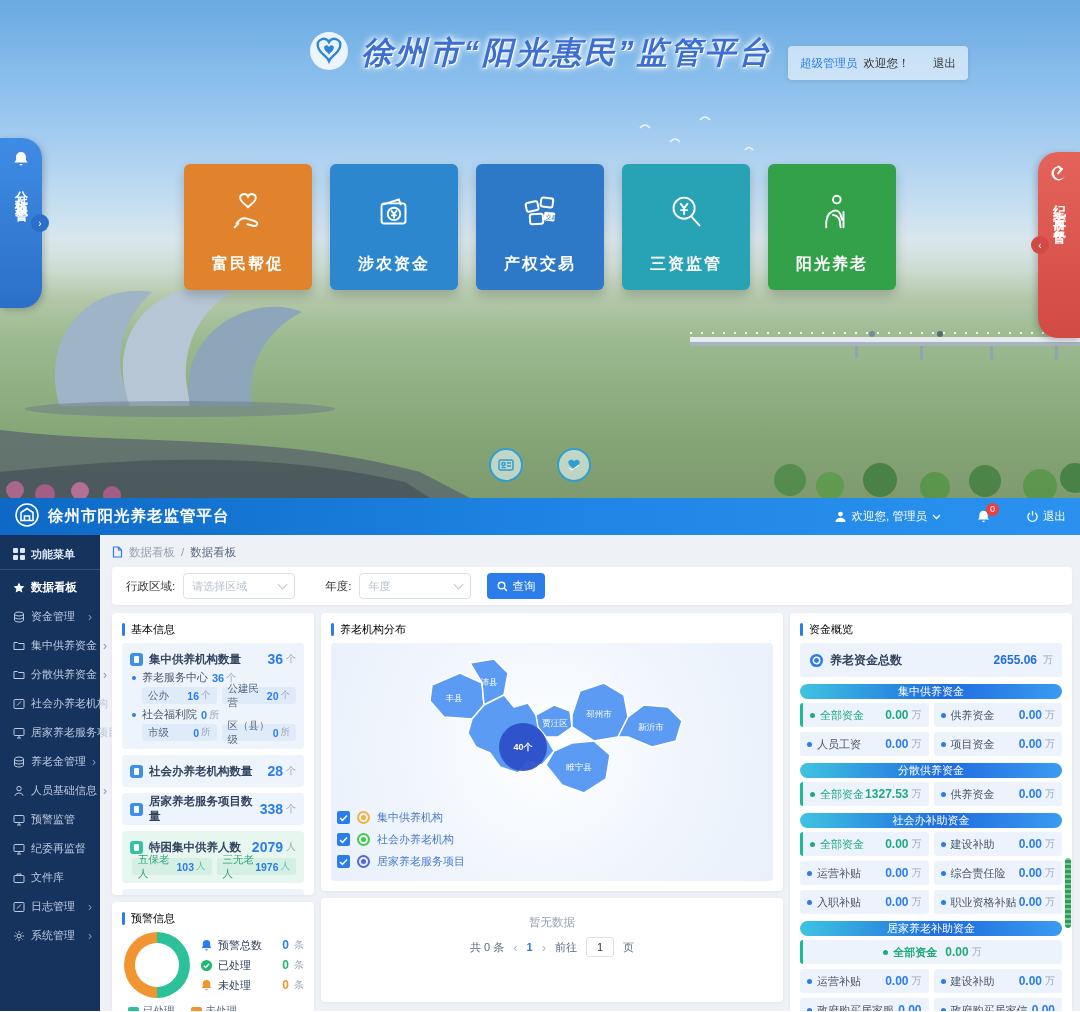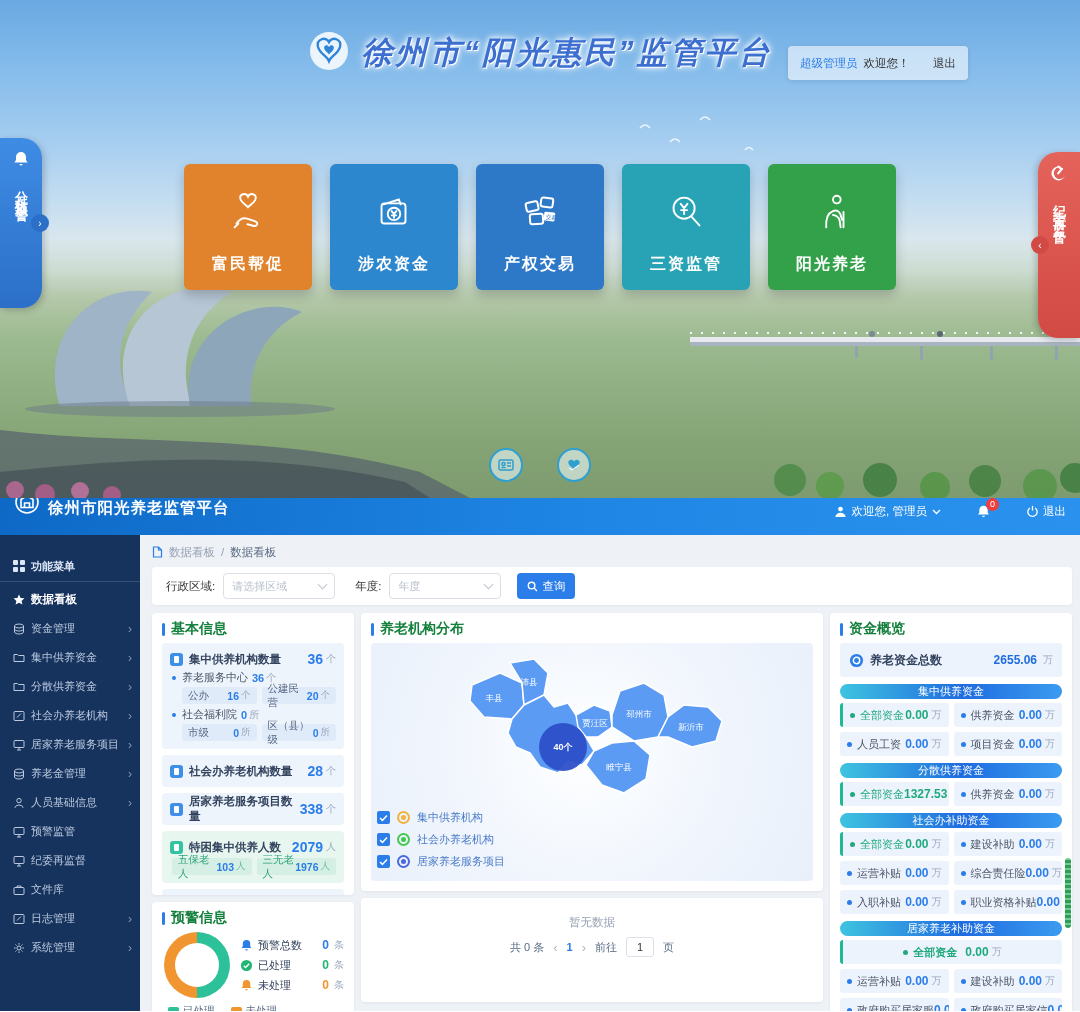"徐州市阳光养老监管平台" .dhead { align-items: flex-end -> center }
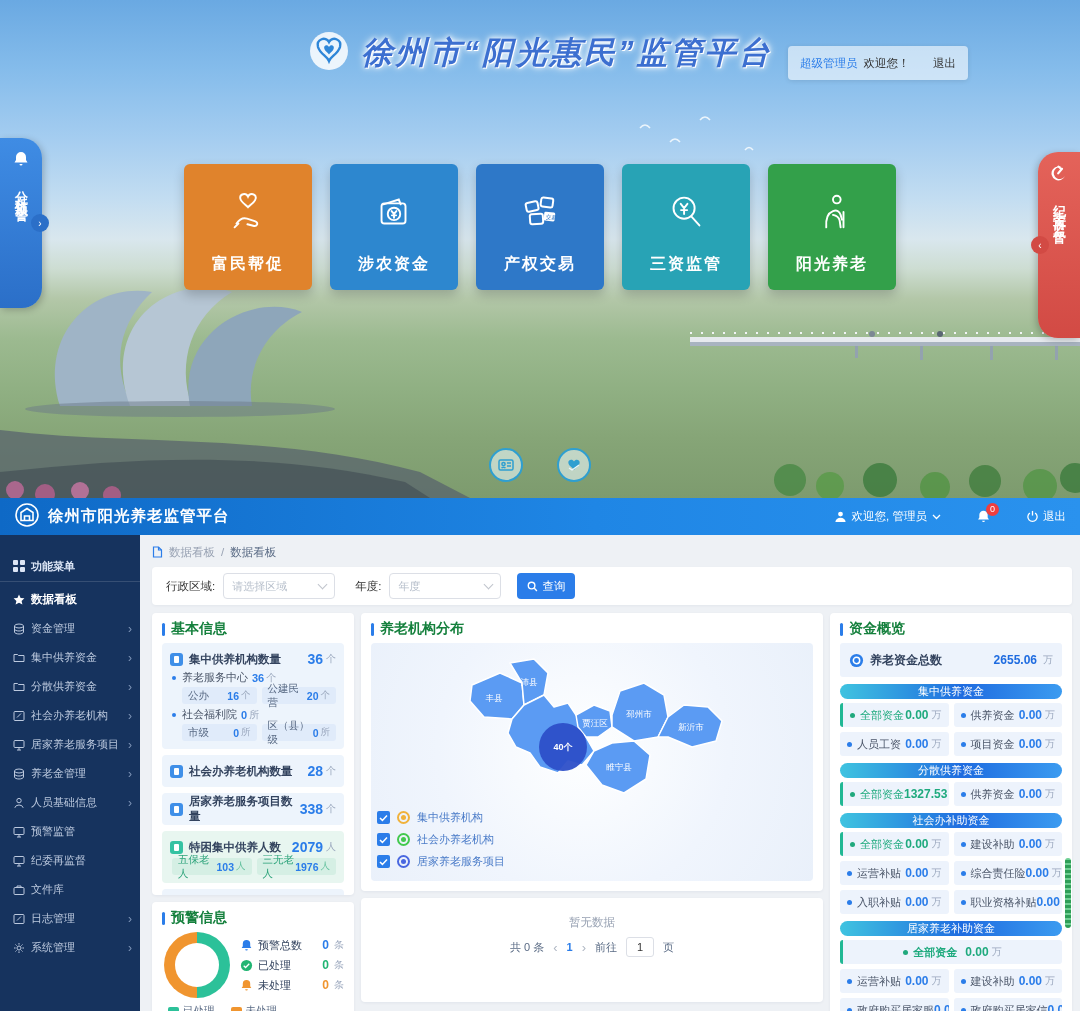"功能菜单" .snav { padding-top: 16px -> 4px; width: 140px -> 100px }
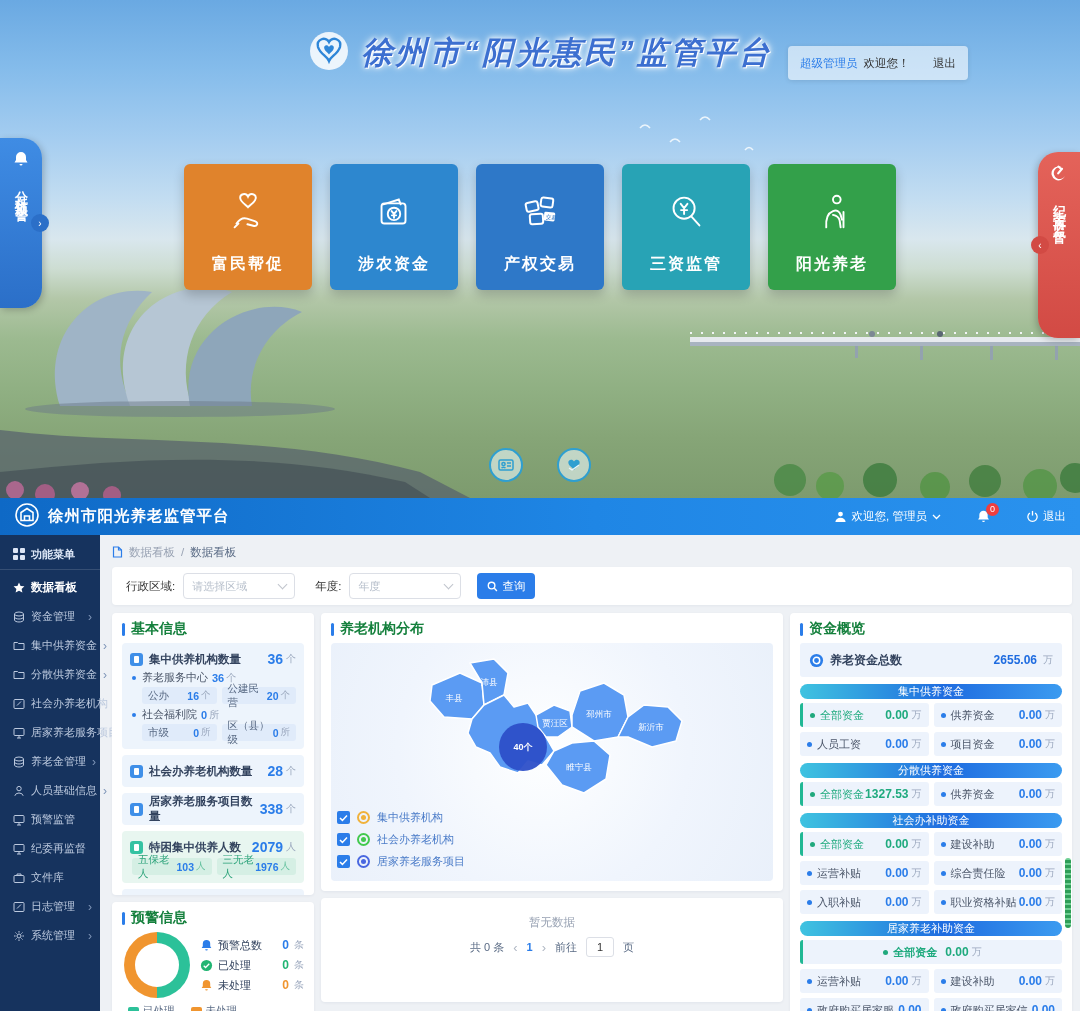"年度:" span.flab { margin-left: 12px -> 22px }
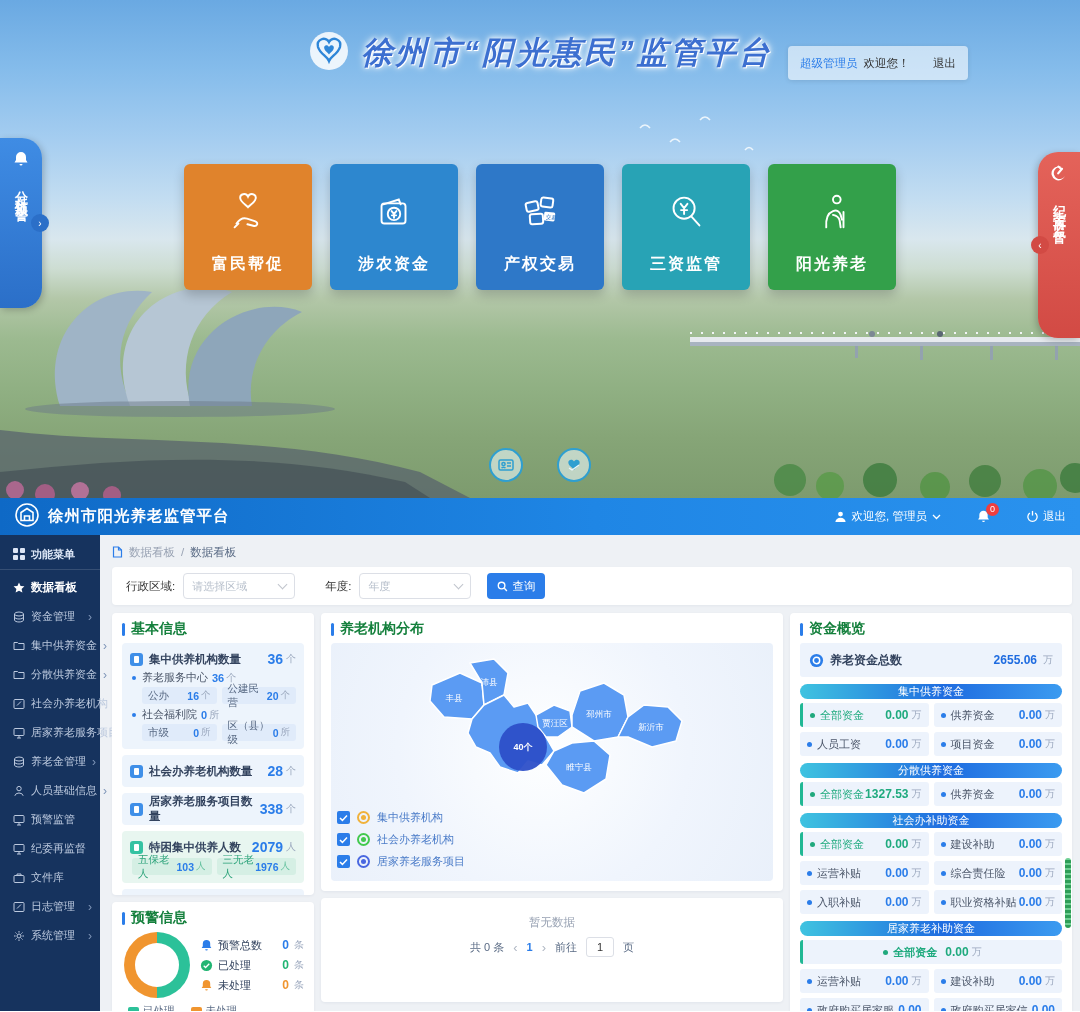"基本信息" .ptitle { color: #15803d -> #000000; font-size: 14px -> 11px; font-weight: bold -> normal }
